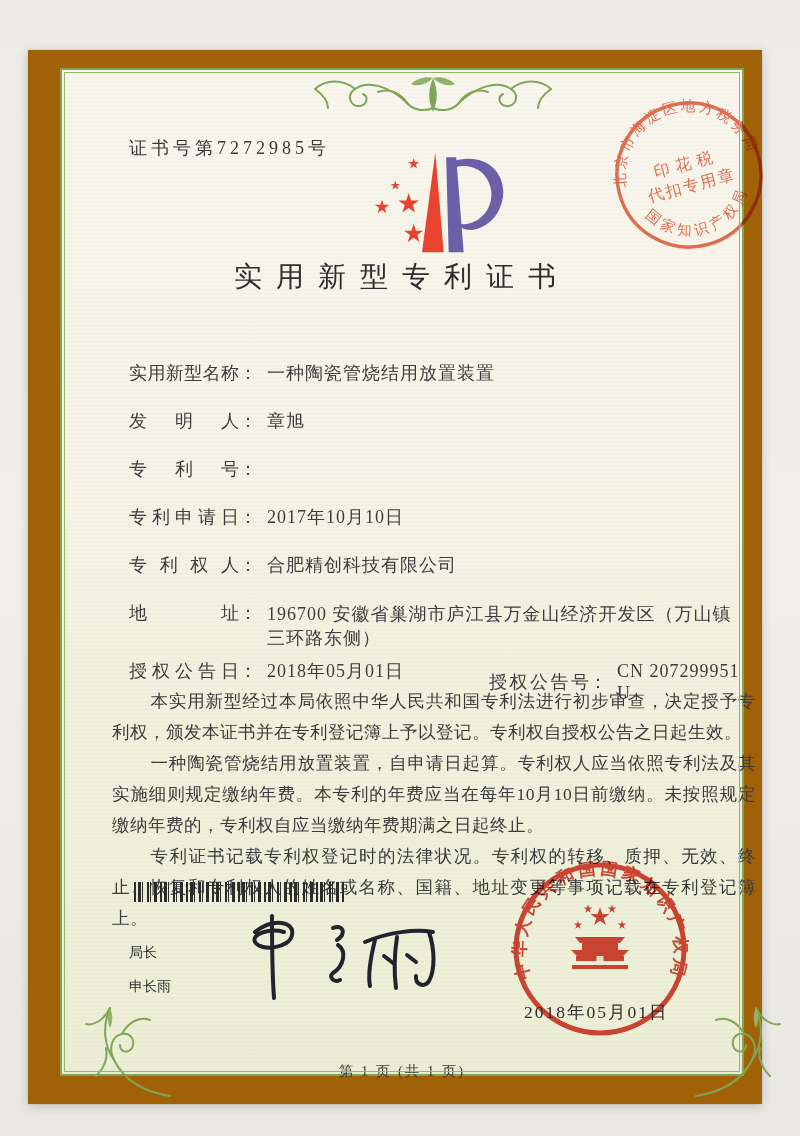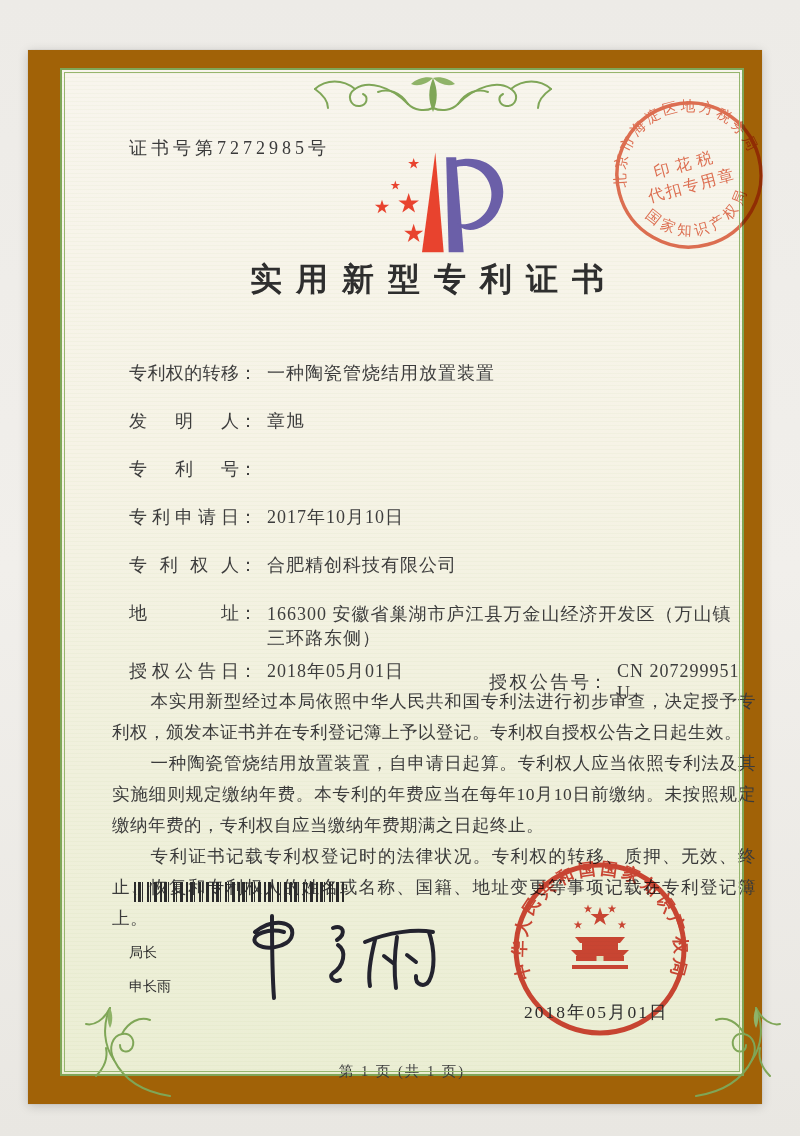"实用新型专利证书" .title { font-size: 32px -> 28px; font-weight: bold -> normal; margin-left: 32px -> none }
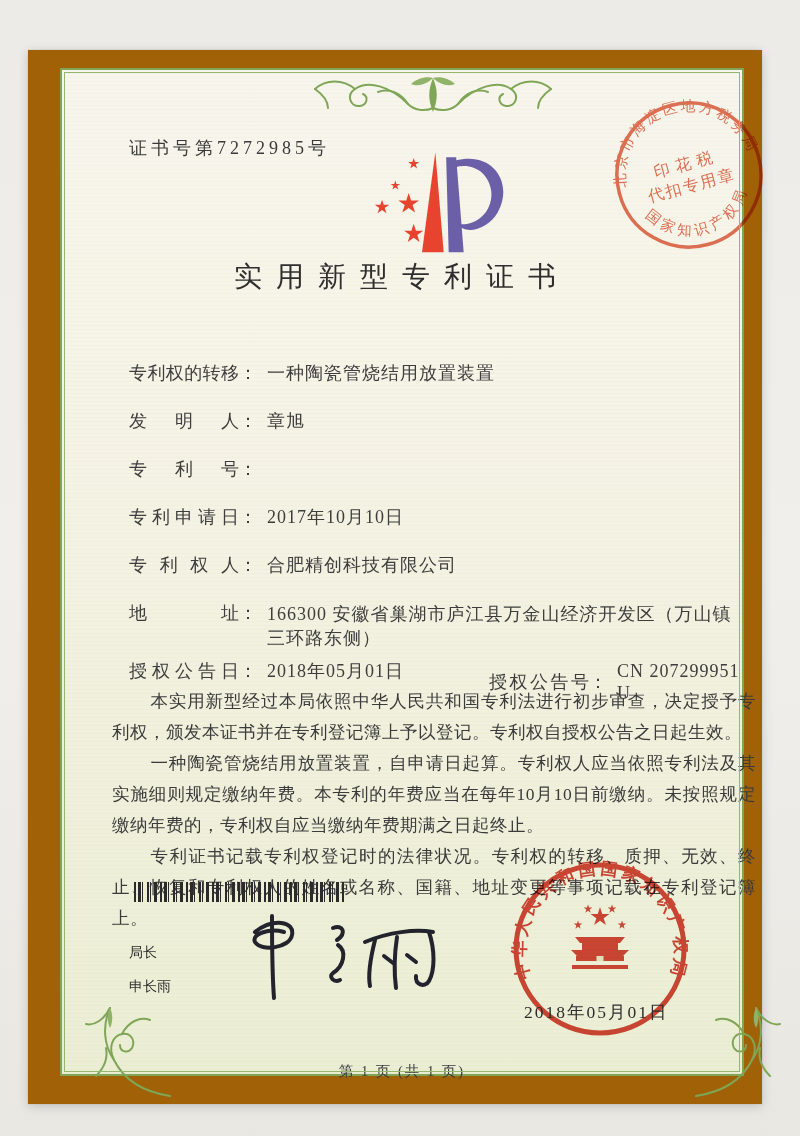"专利权的转移" span.flabel { text: 专利权的转移 -> 实用新型名称 }
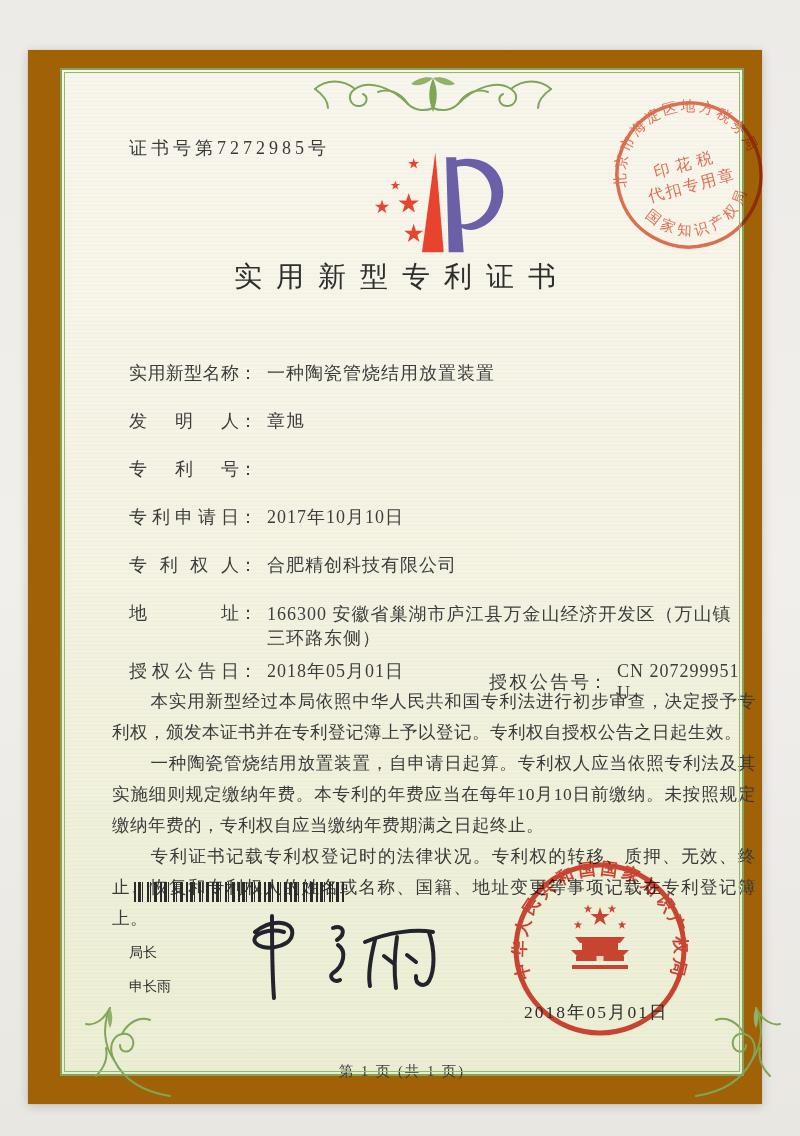"166300 安徽省巢湖市庐江县万金山经济开发区（万山镇" span.fvalue { text: 166300 -> 196700 }
